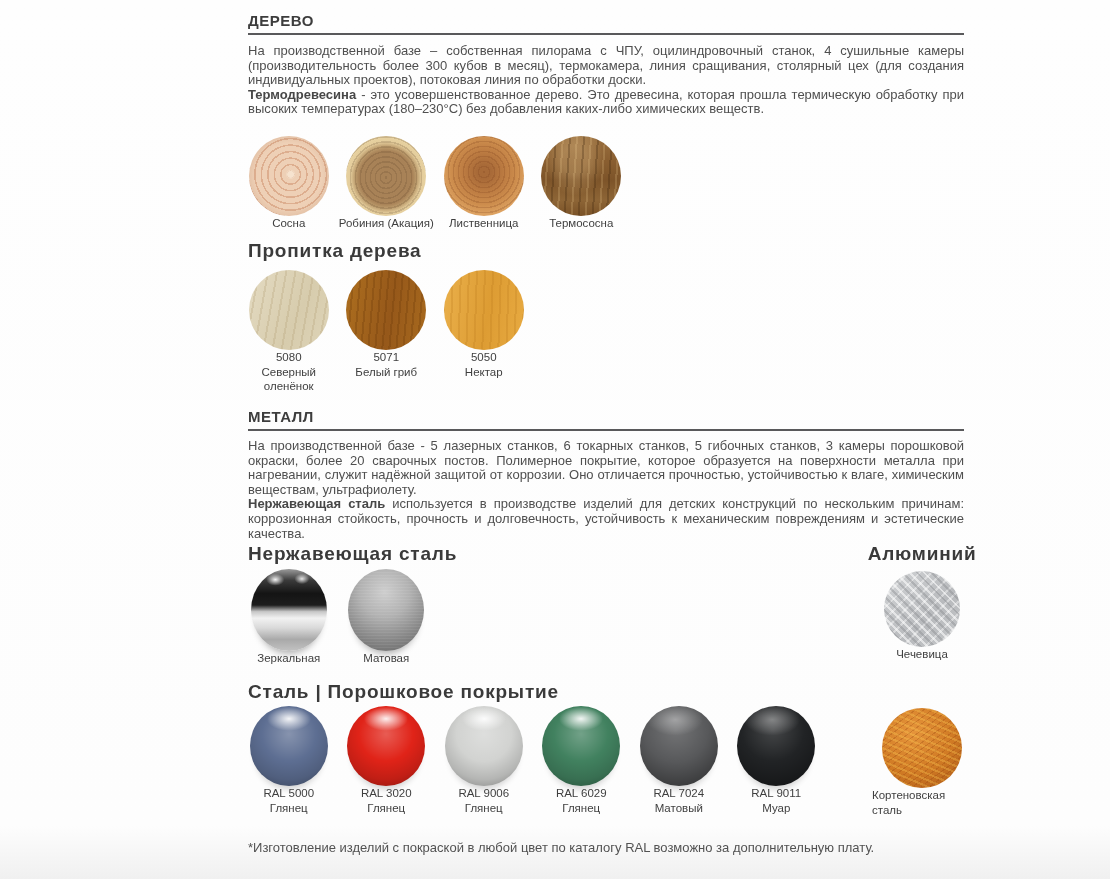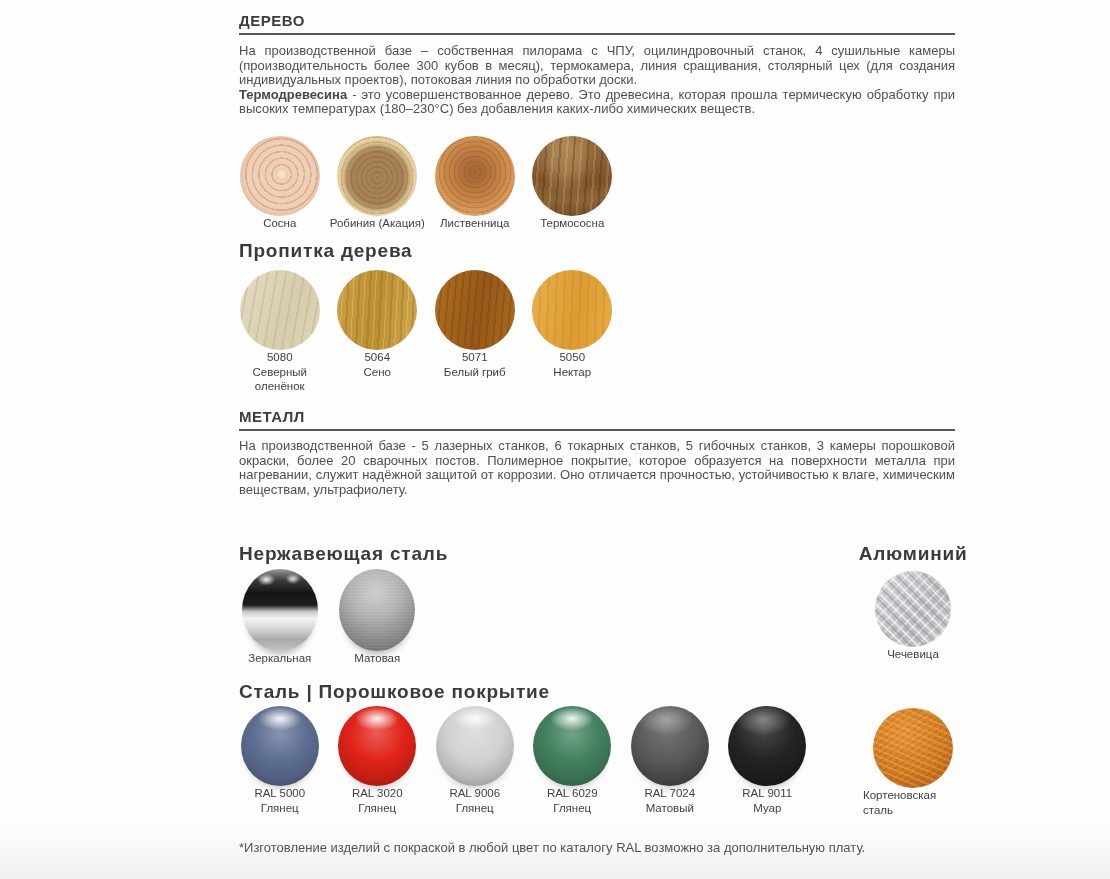"ДЕРЕВО" .content { left: 239px -> 248px }
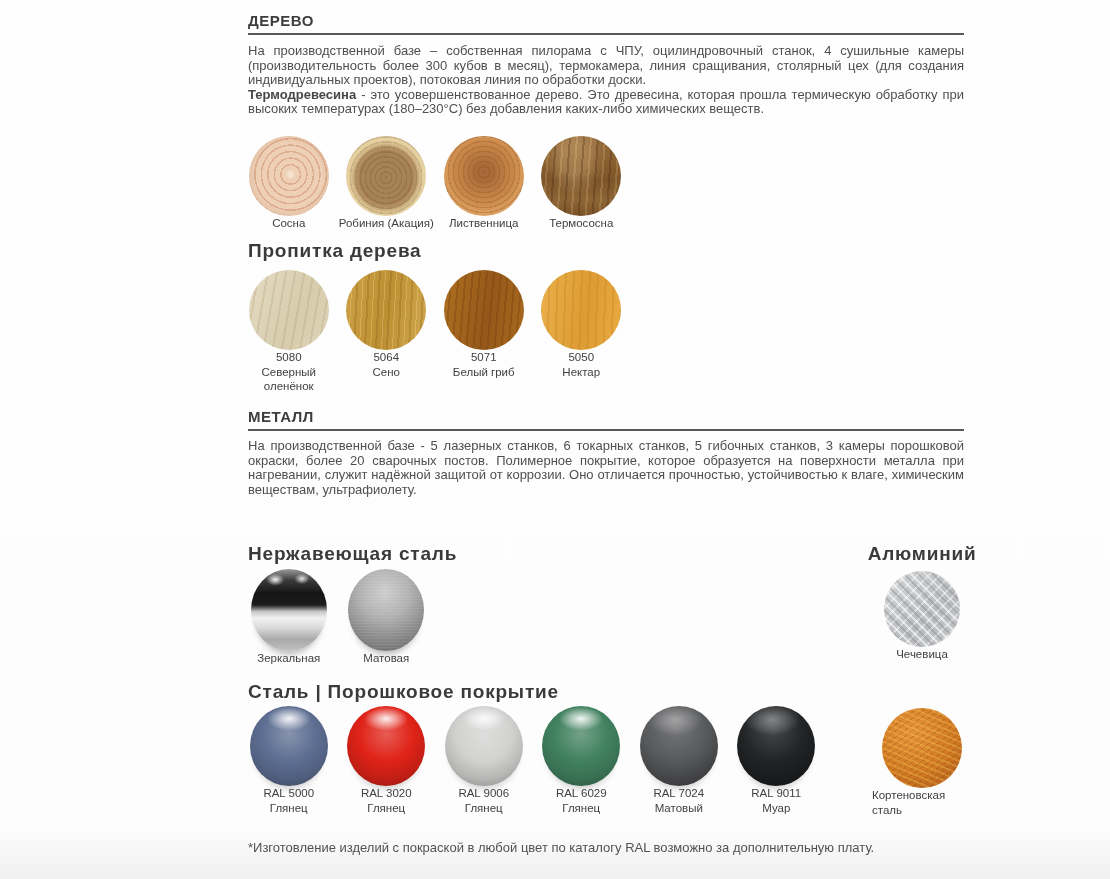"5064" div.cell { html: <div> <div></div> <div><span>5064</span><br><span>Сено</span></div> </div> -> none }
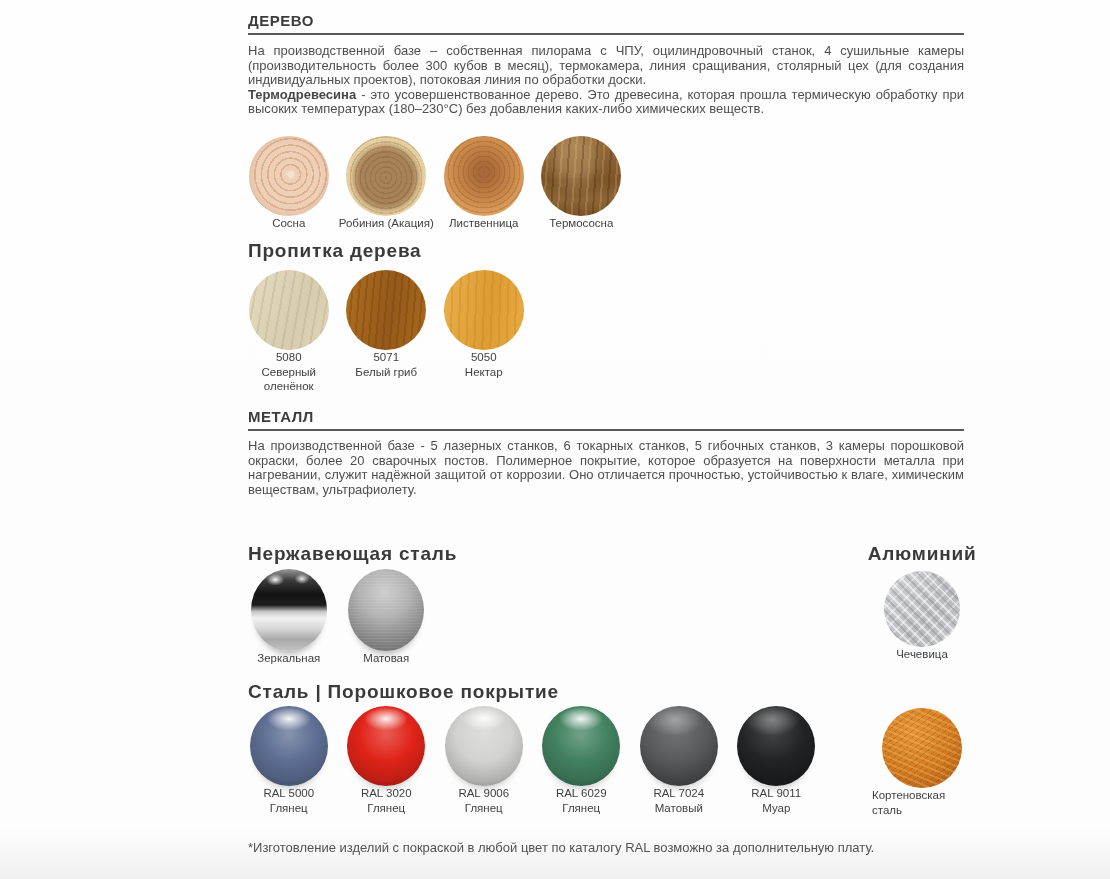"Нержавеющая сталь используется в" p { html: none -> <p><span>Нержавеющая сталь</span><span> используется в производстве изделий для детских конструкций по нескольким причинам: коррозионная стойкость, прочность и долговечность, устойчивость к механическим повреждениям и эстетические качества.</span></p> }
